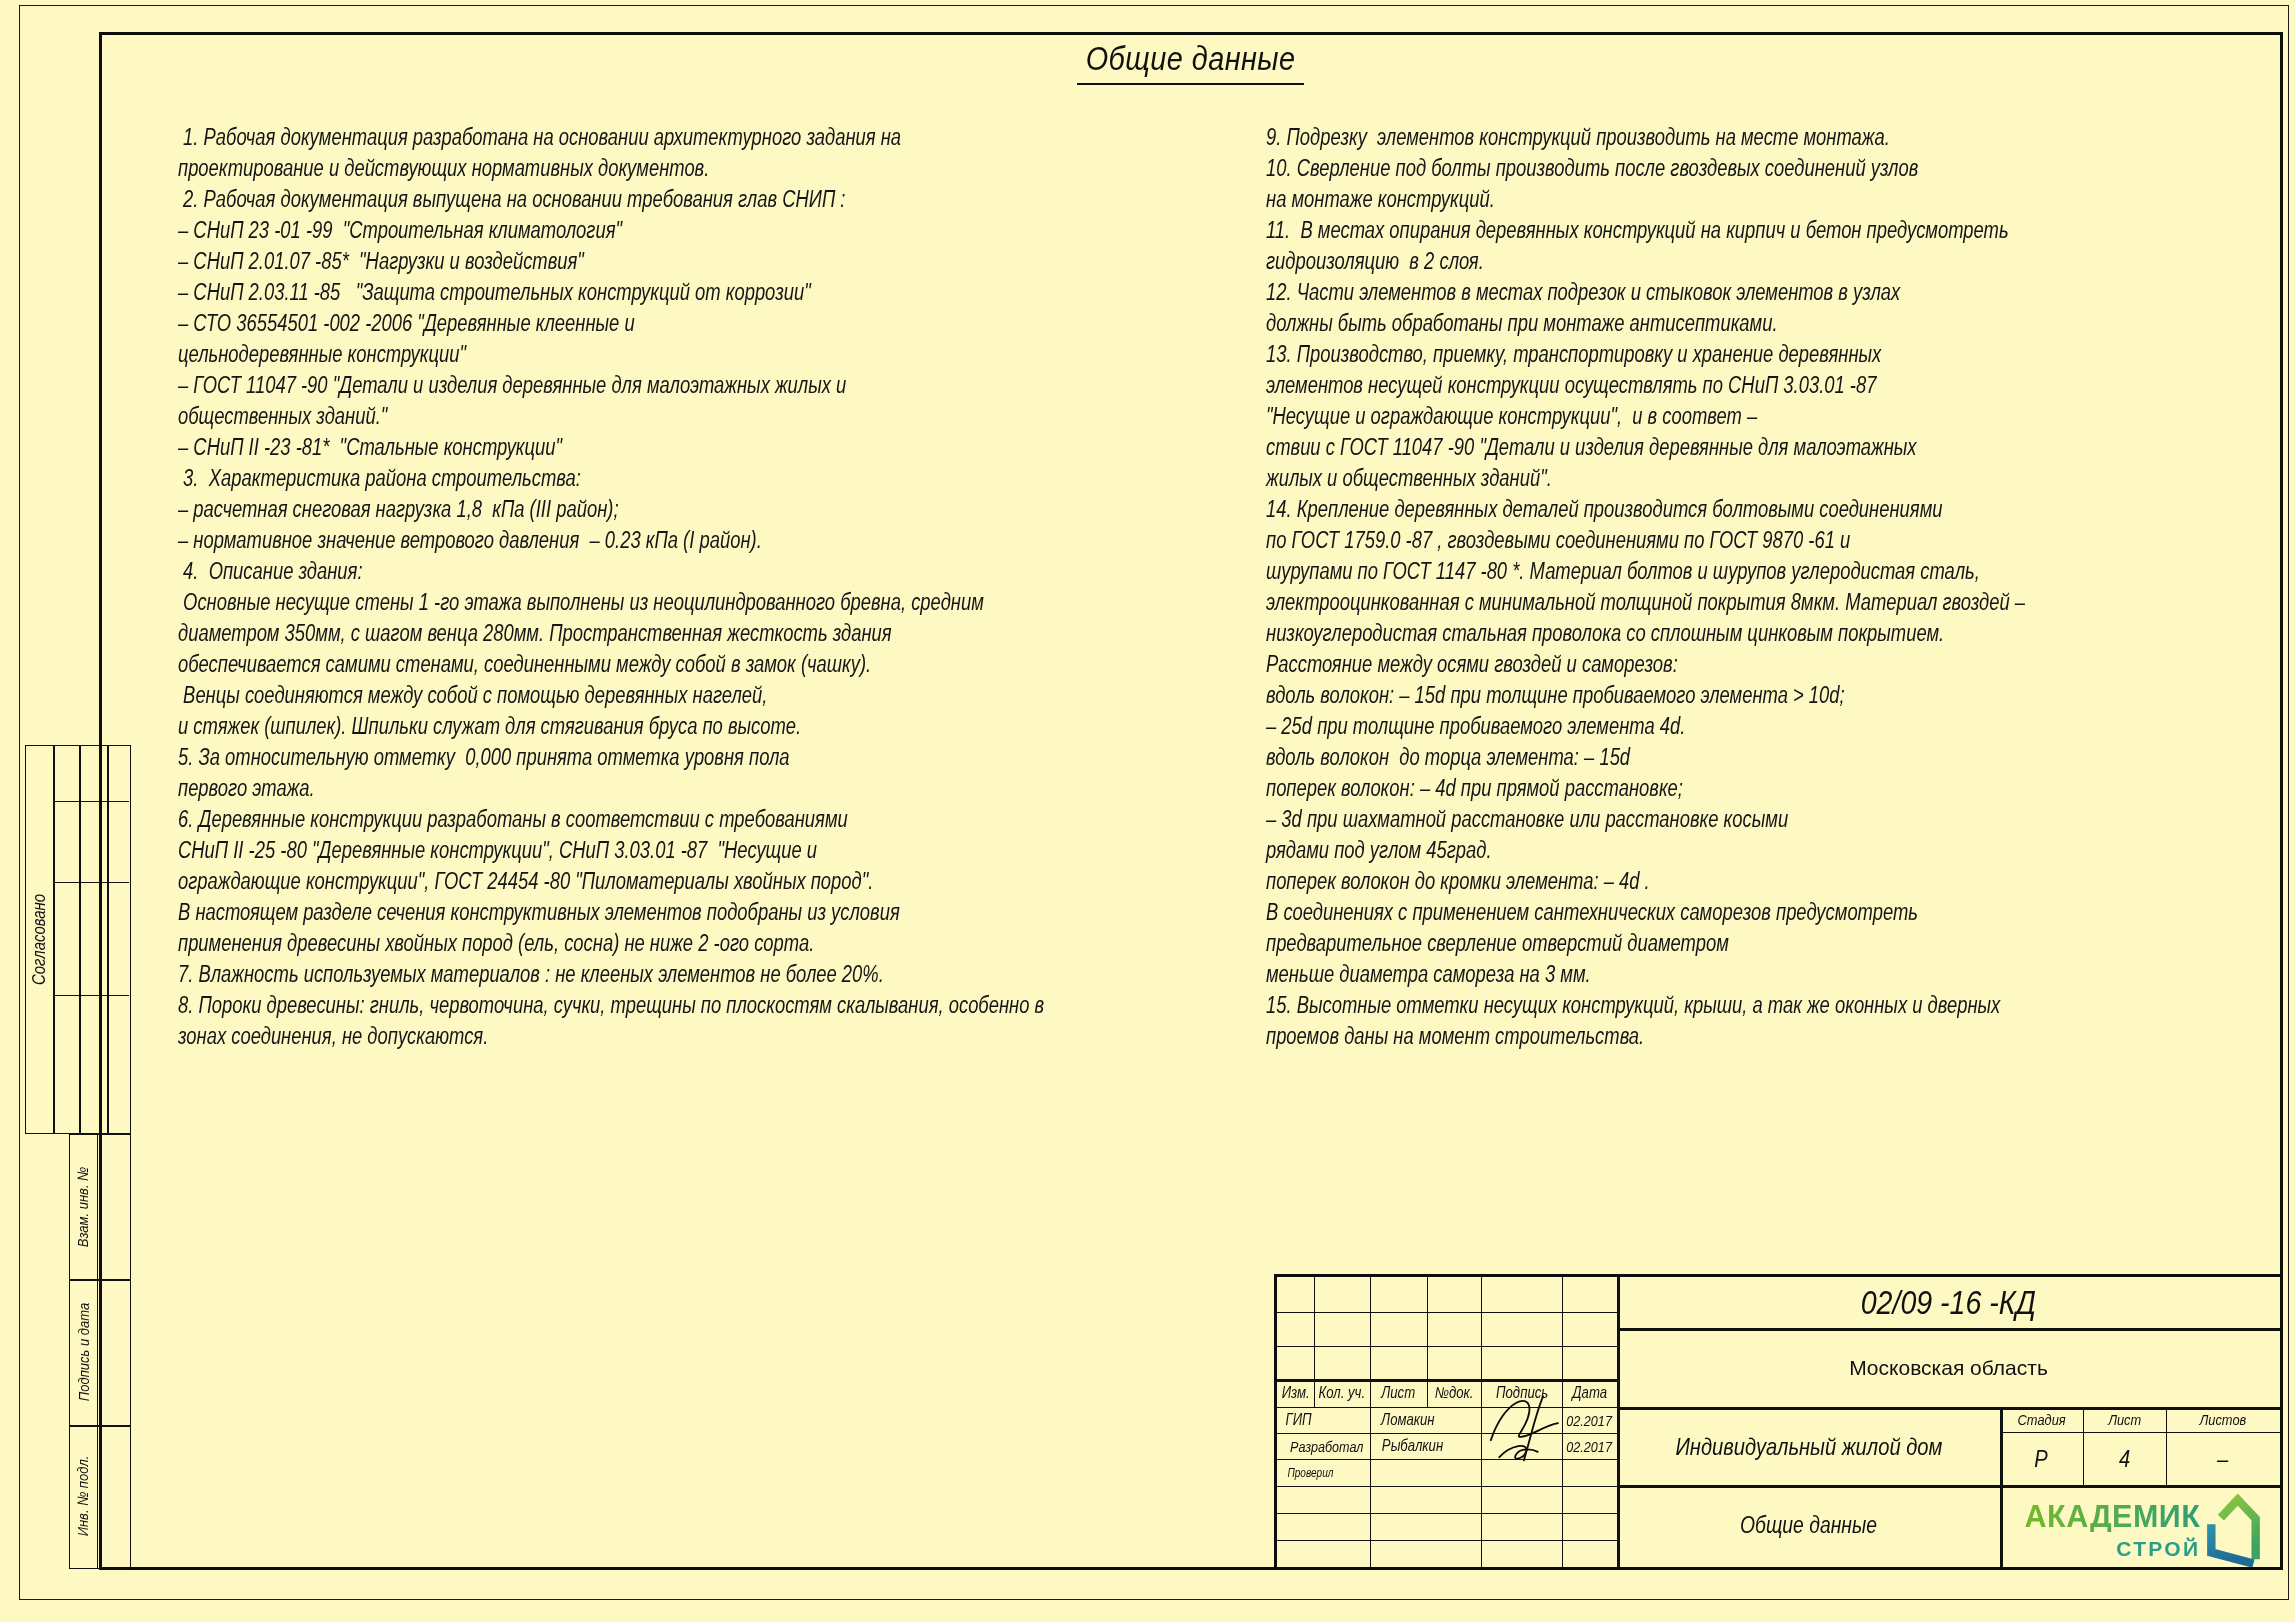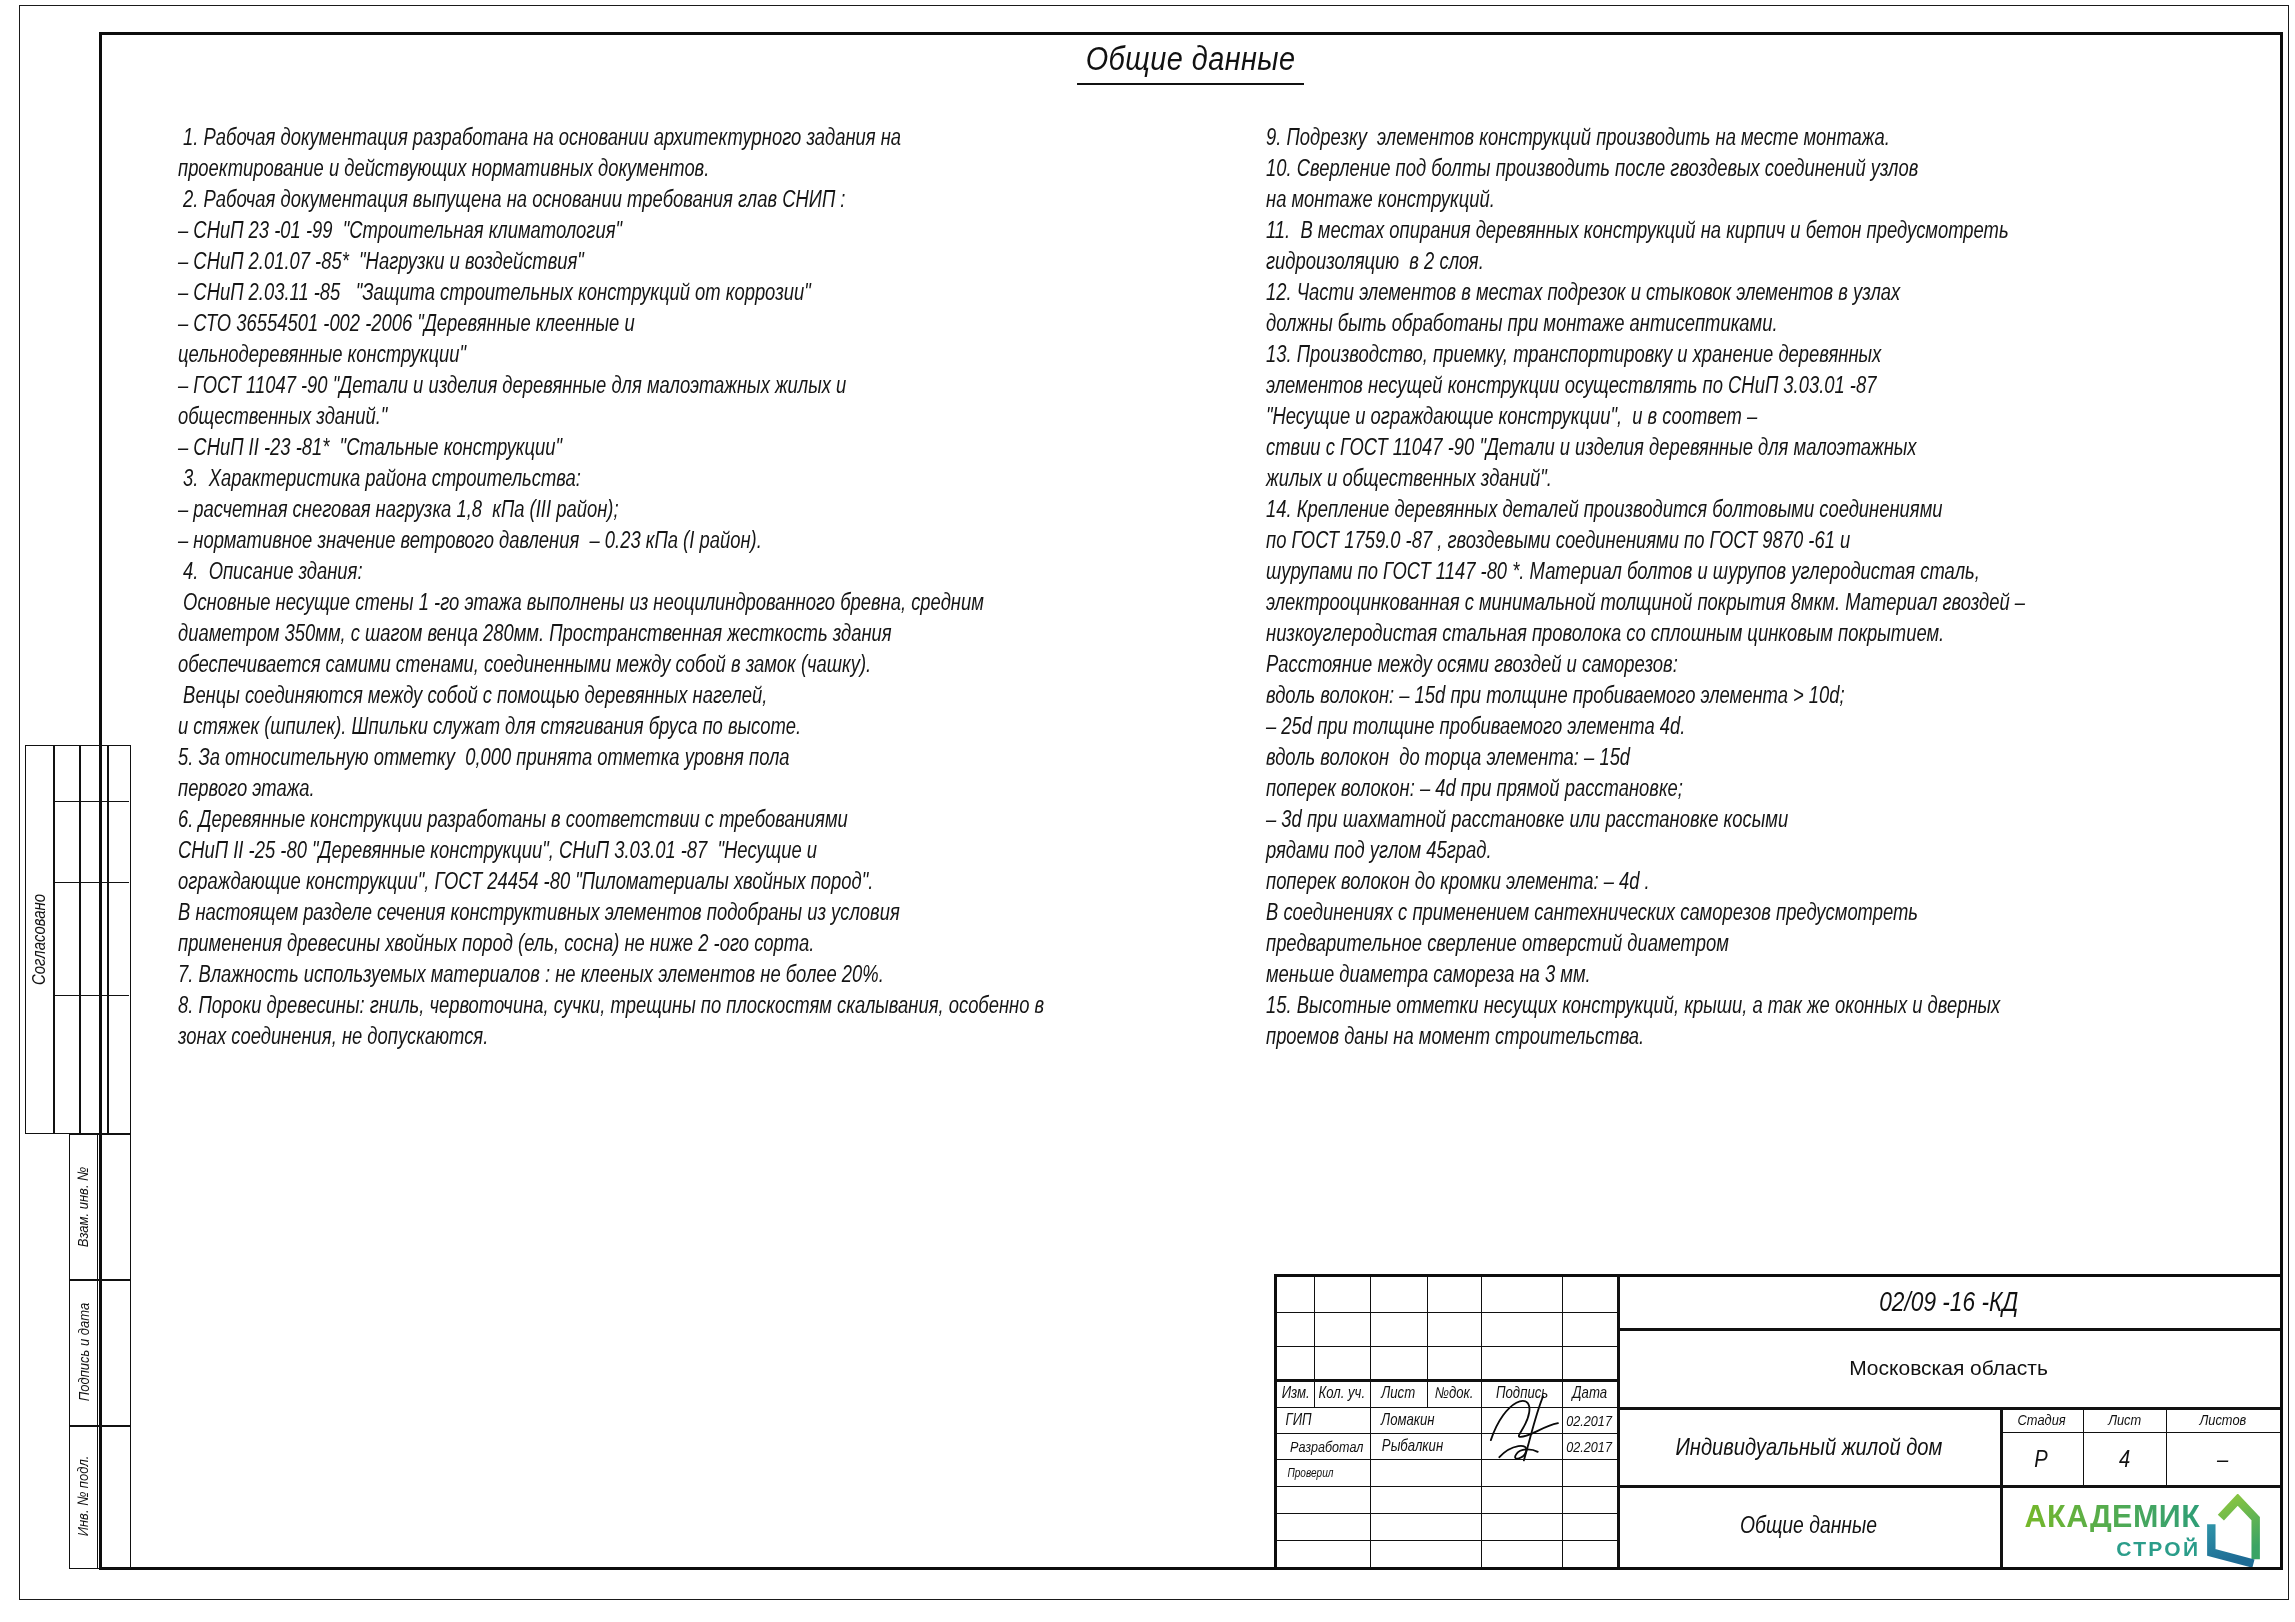"Общие данные" .sheet { background: #ffffff -> #fef9c3 }
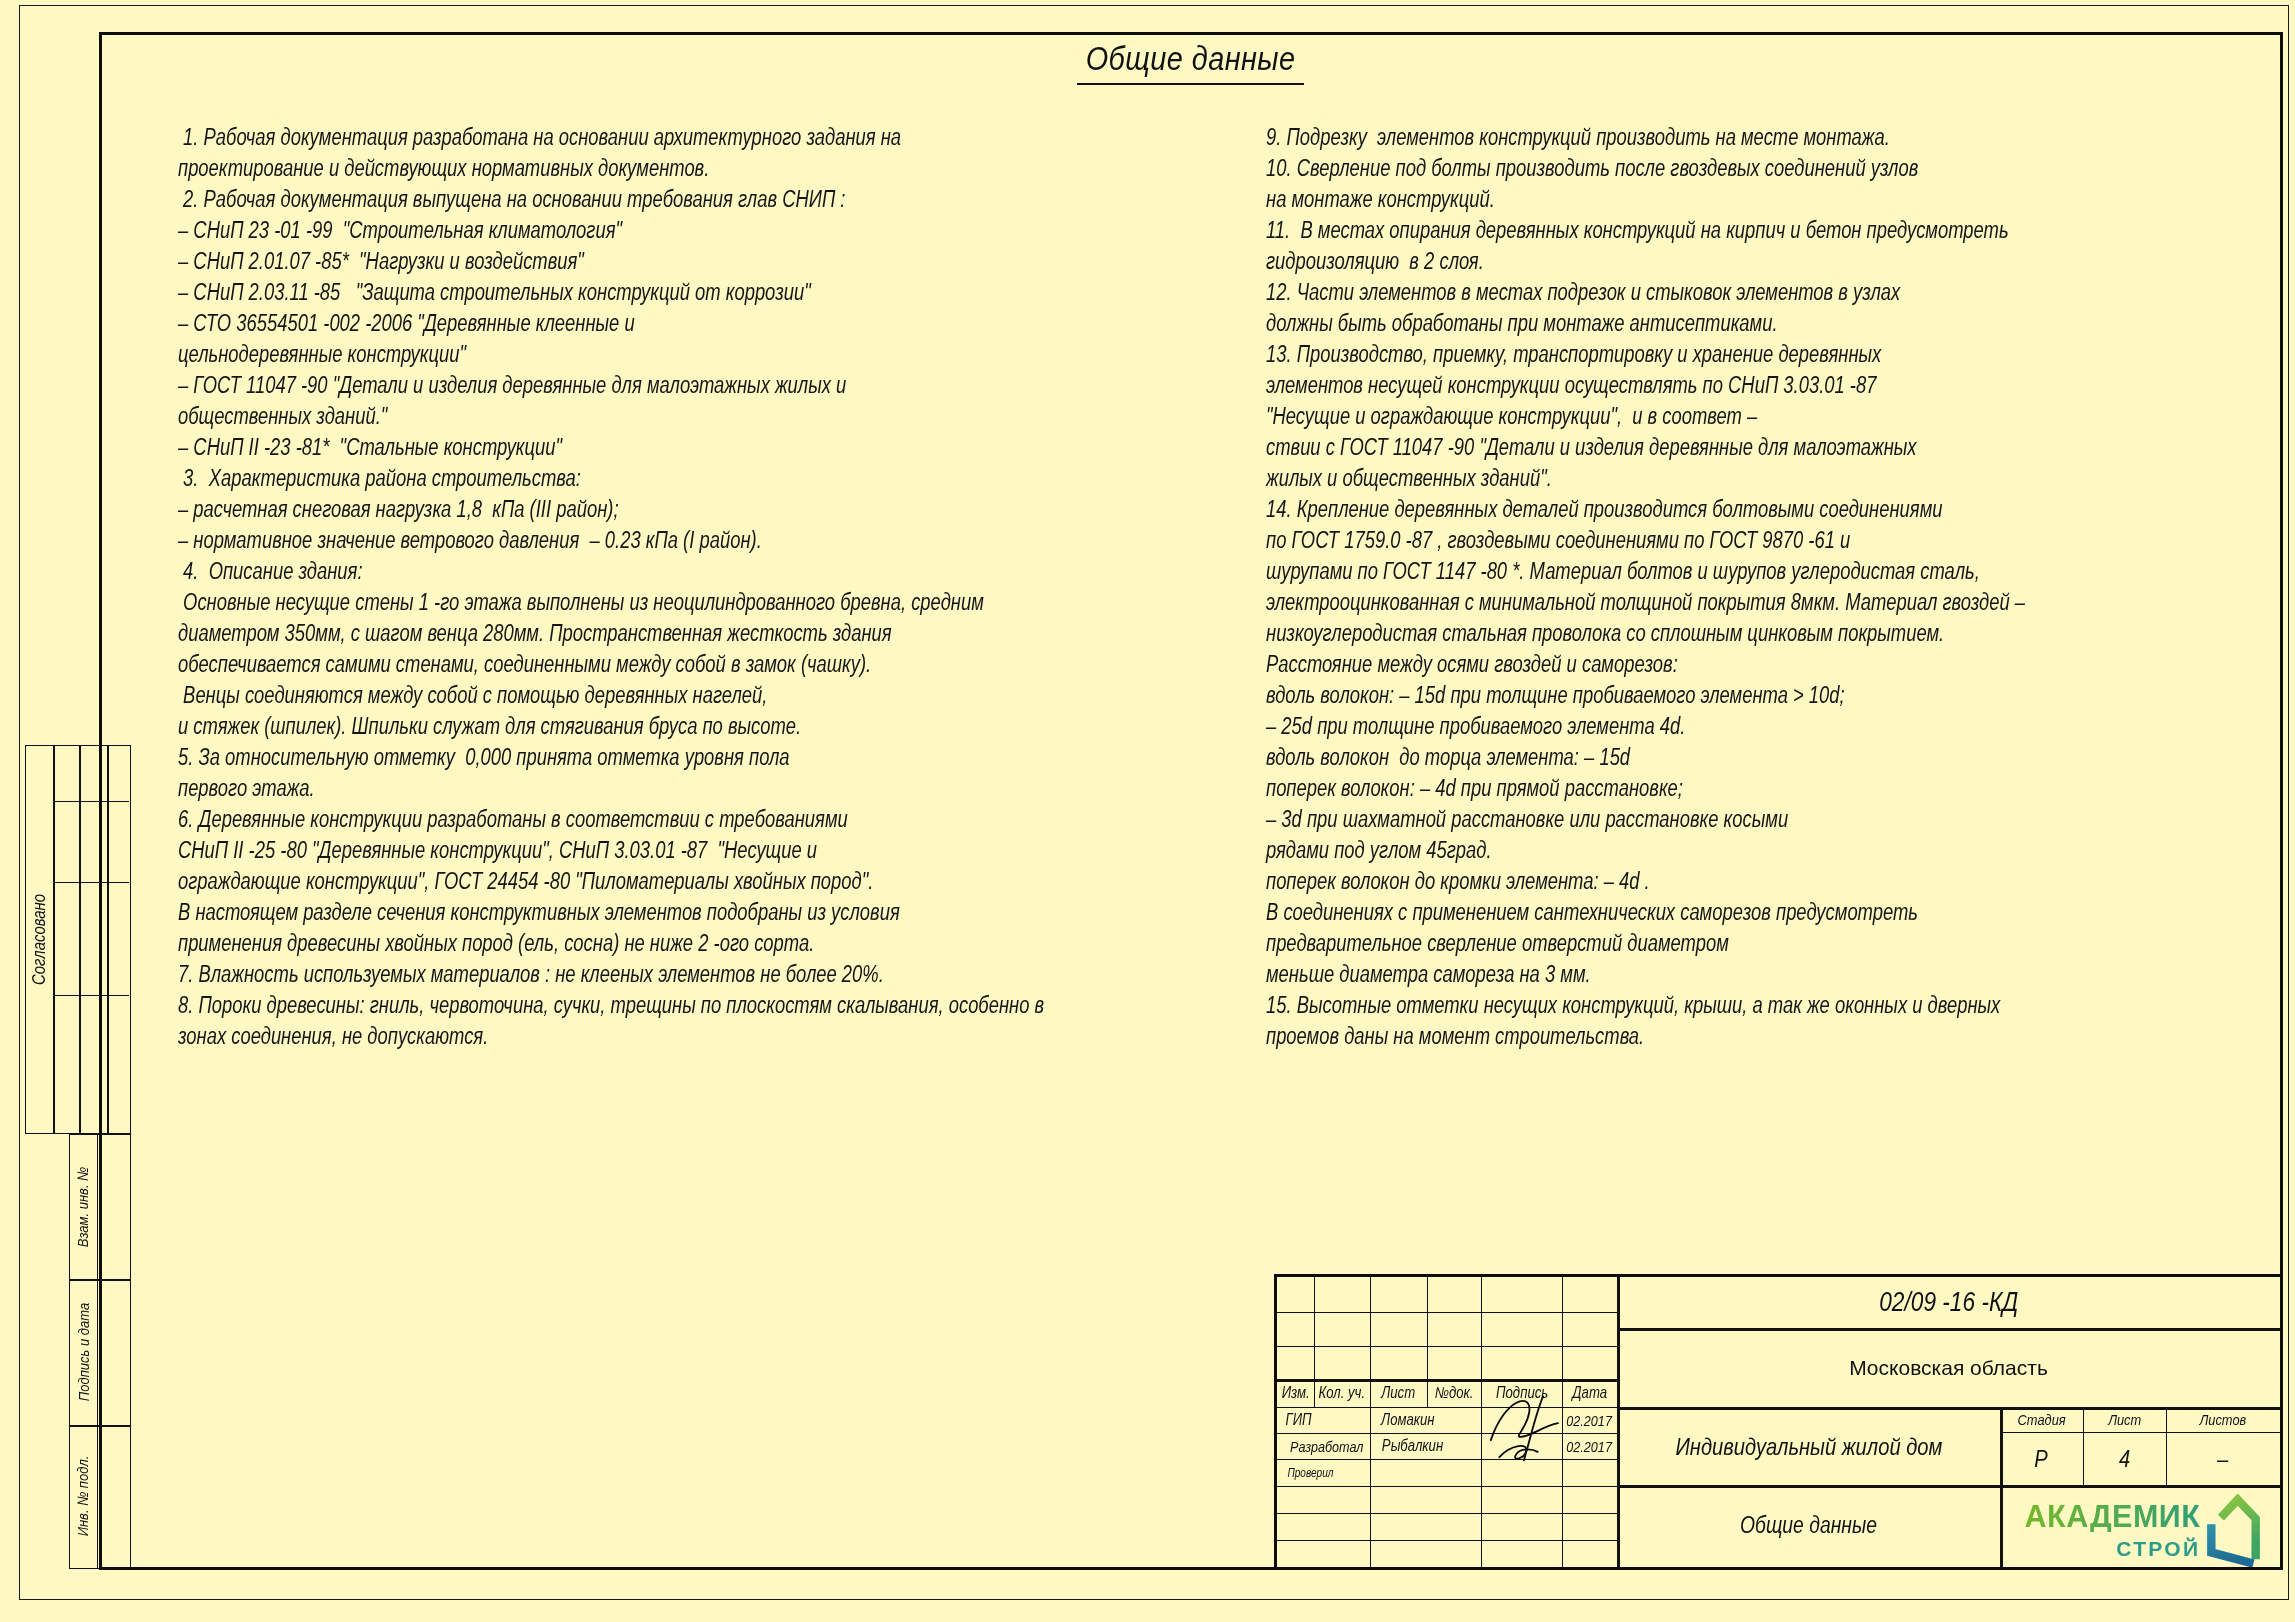"02/09 -16 -КД" div.cell { font-size: 27px -> 34px }
